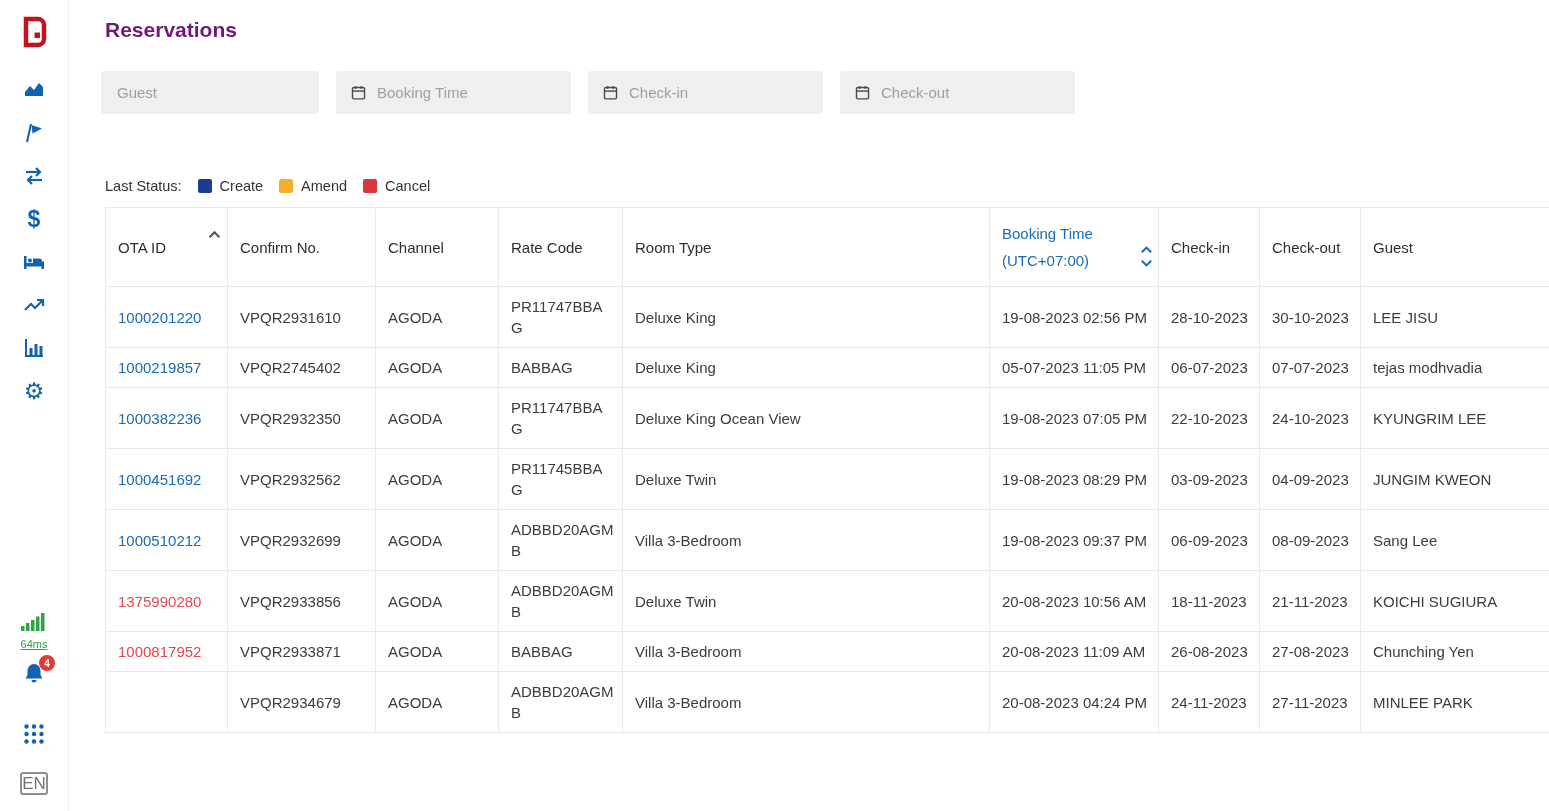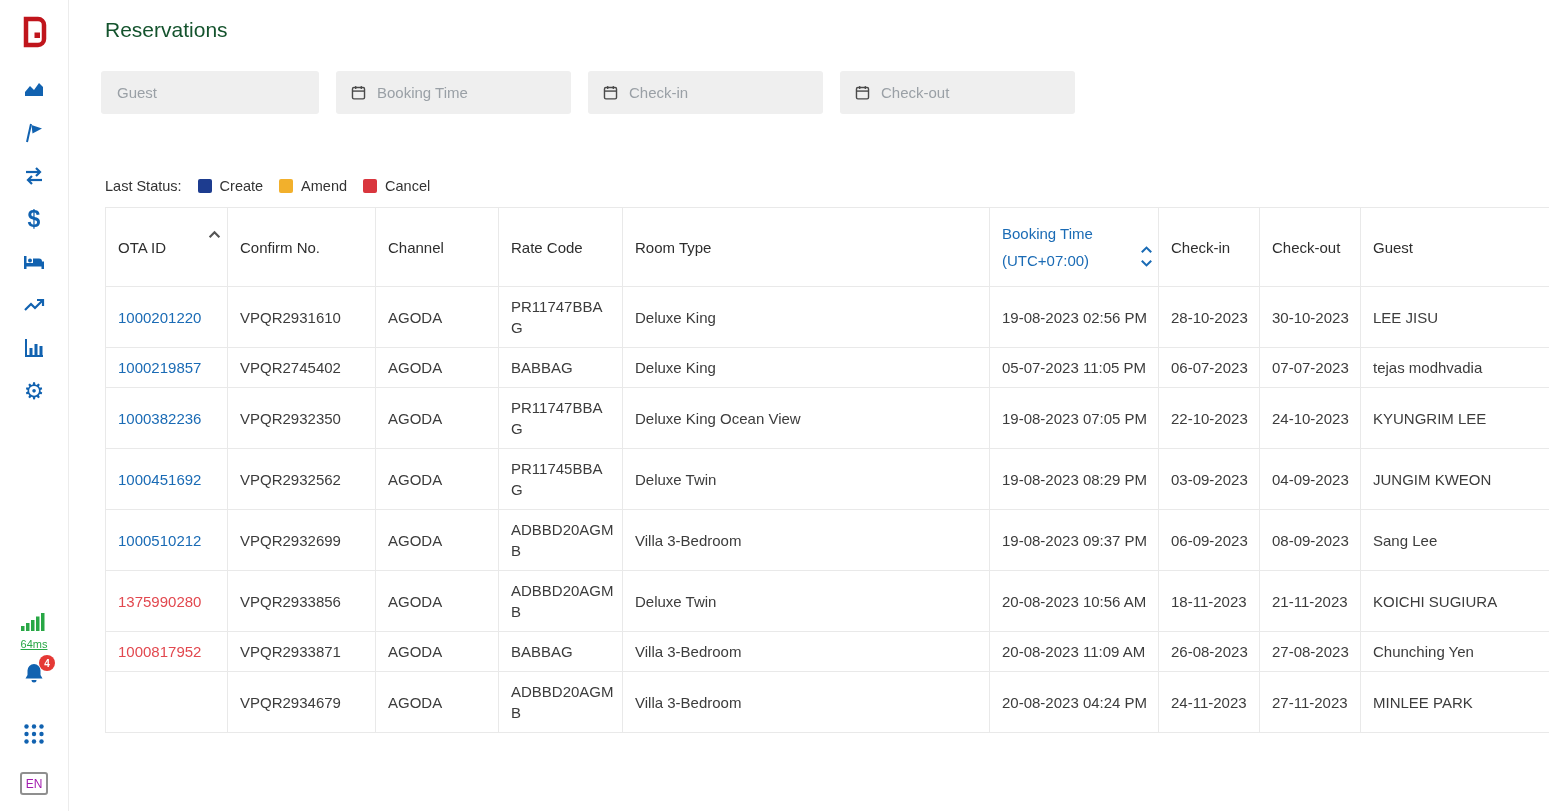"Reservations" .page-title { color: #14532d -> #701a75; font-weight: 400 -> 700 }
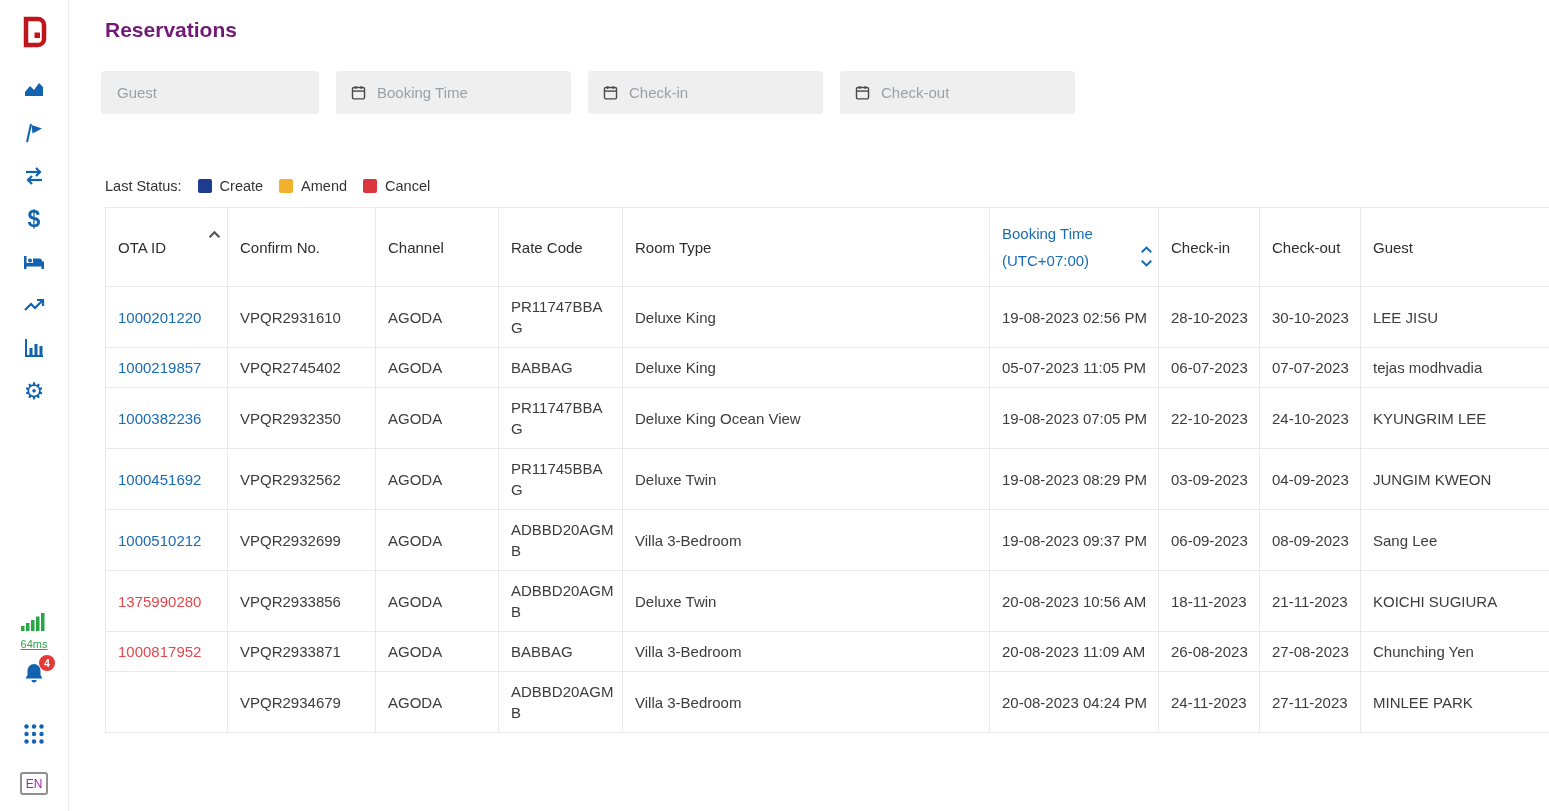"EN" .lang-box { color: #a21caf -> #737373; font-size: 12px -> 17px }
